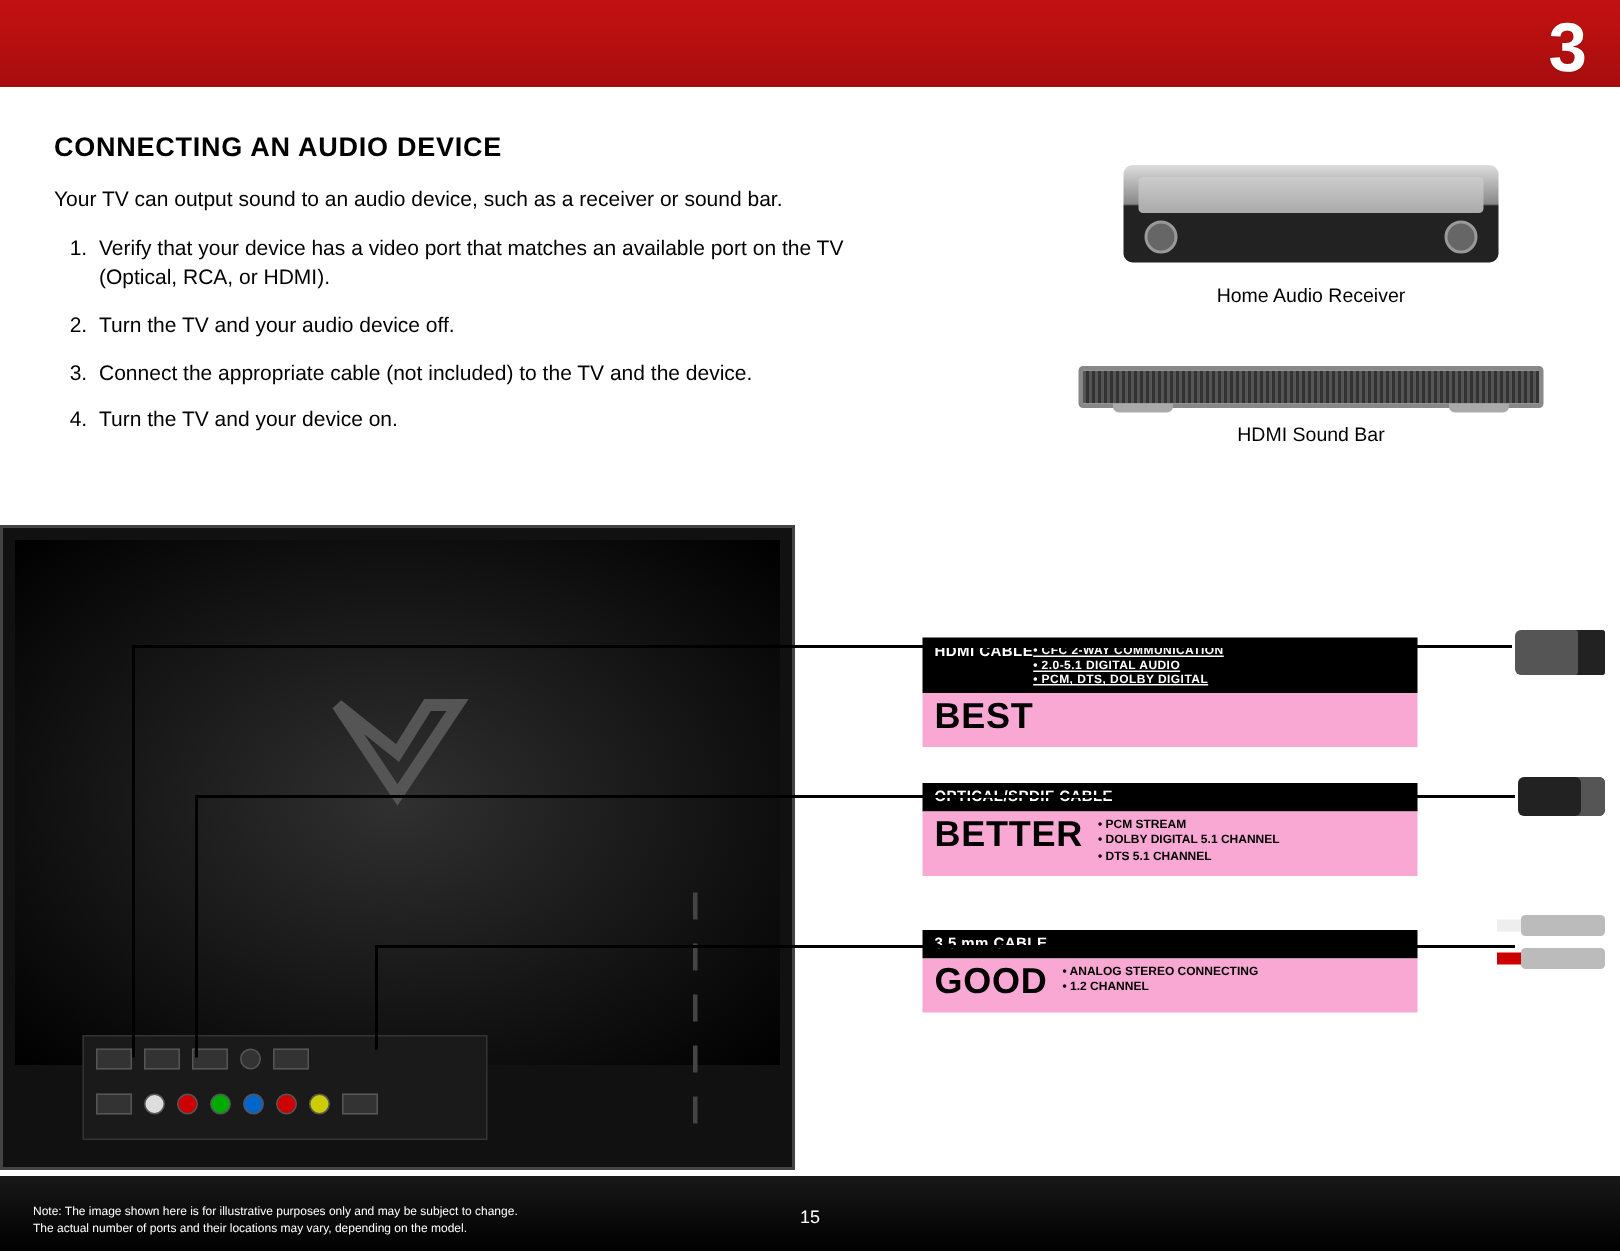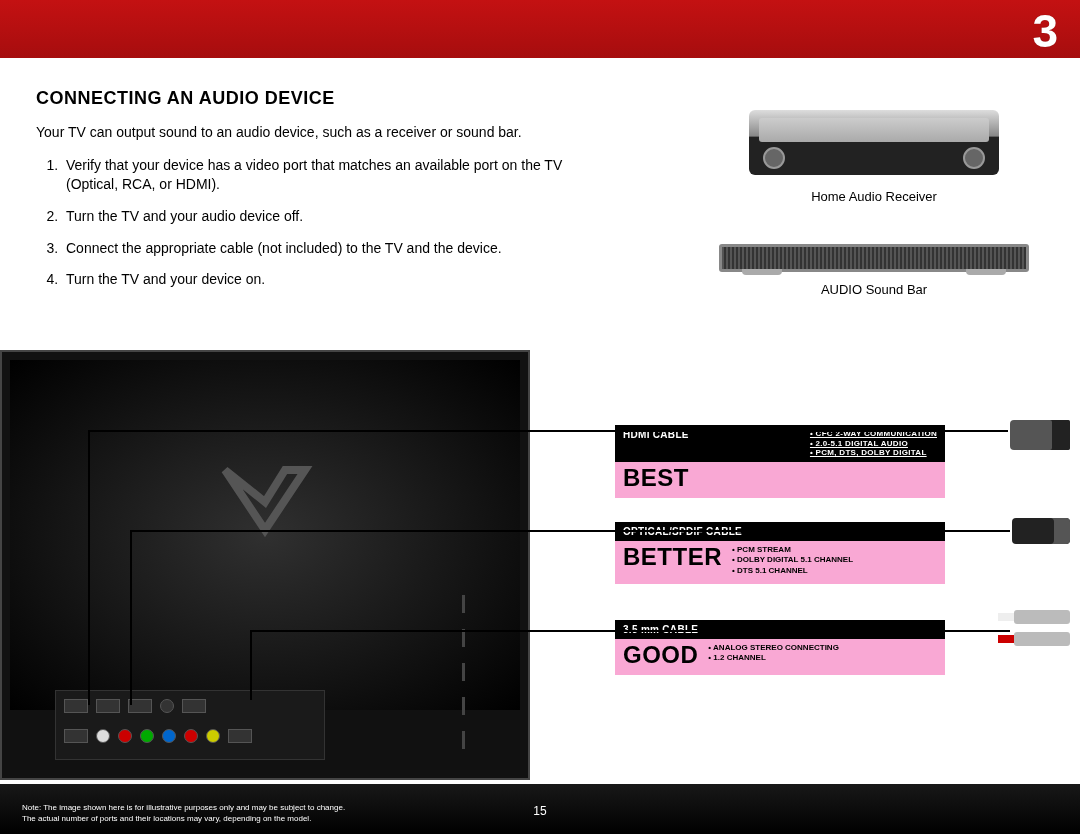"AUDIO Sound Bar" div.device-label { text: AUDIO -> HDMI }
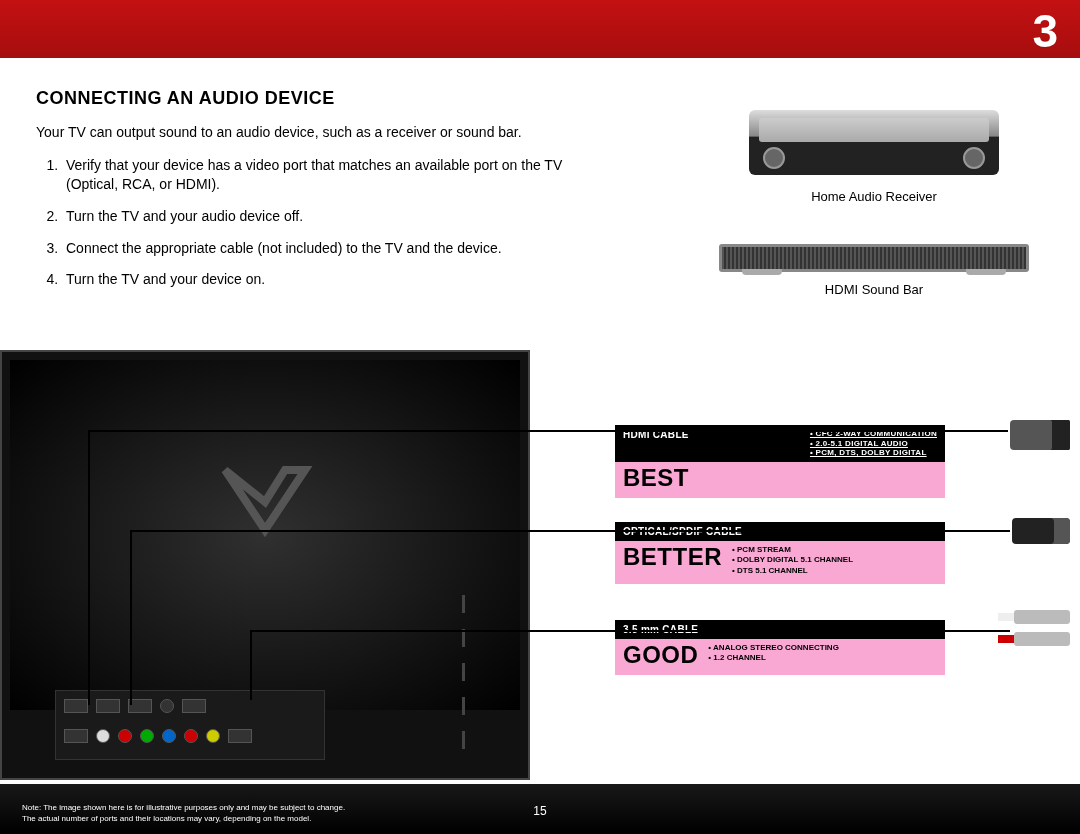"HDMI CABLE" .cable-box .hdr { justify-content: space-between -> flex-start }
